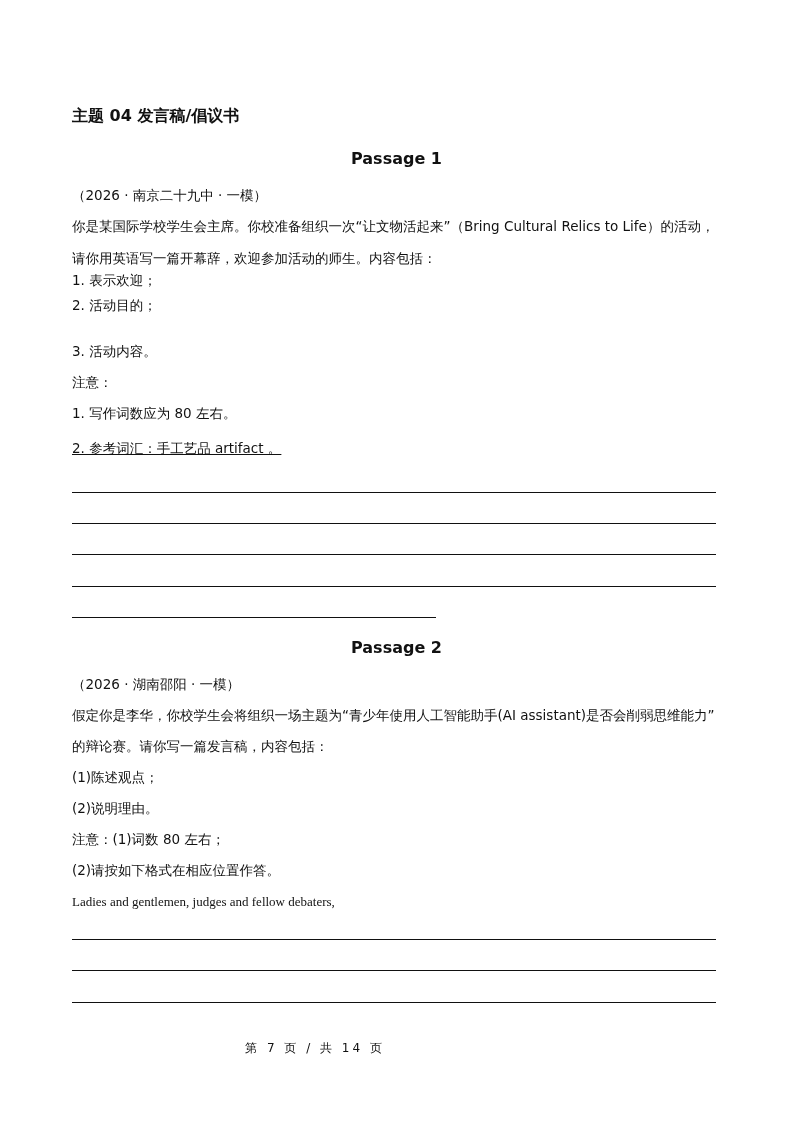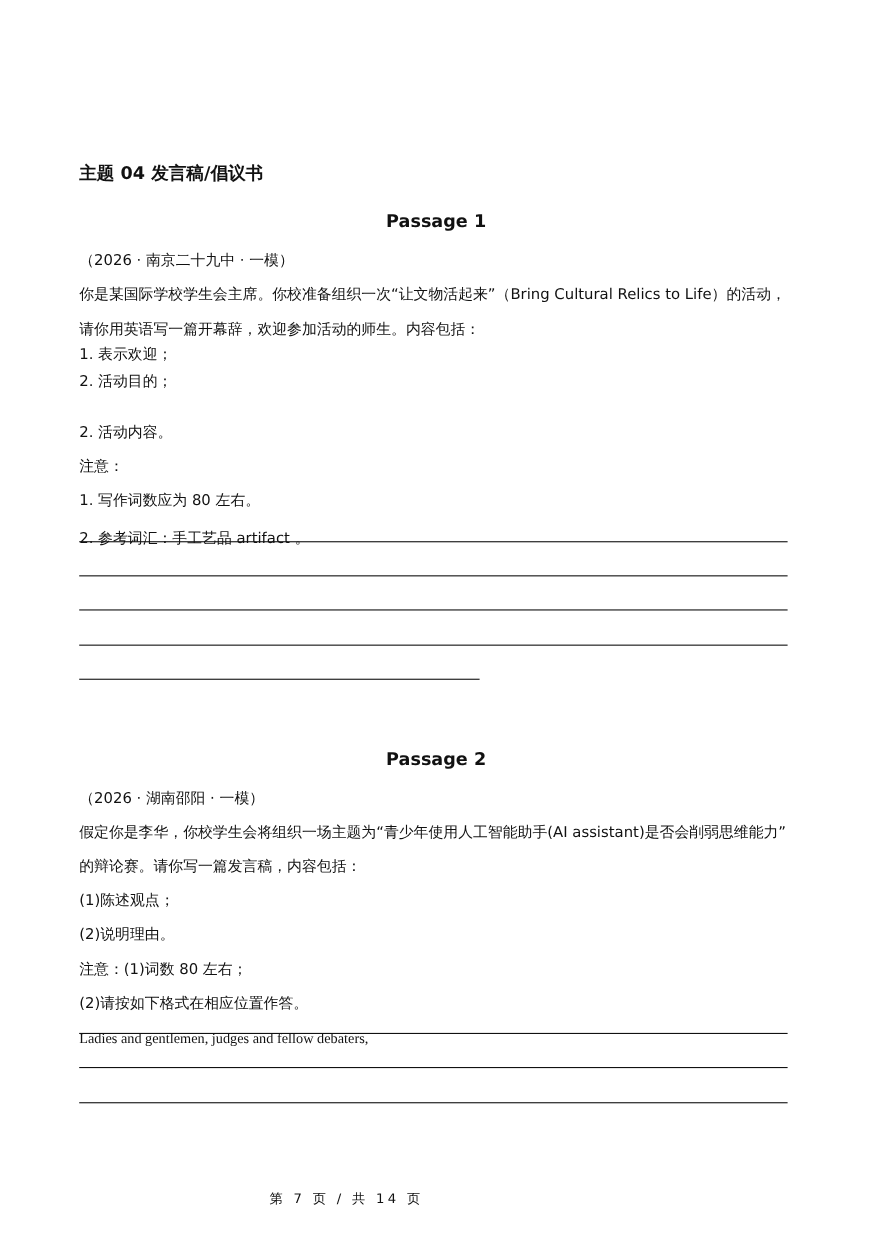"主题 04 发言稿/倡议书" .abs { margin-top: 42px -> none }
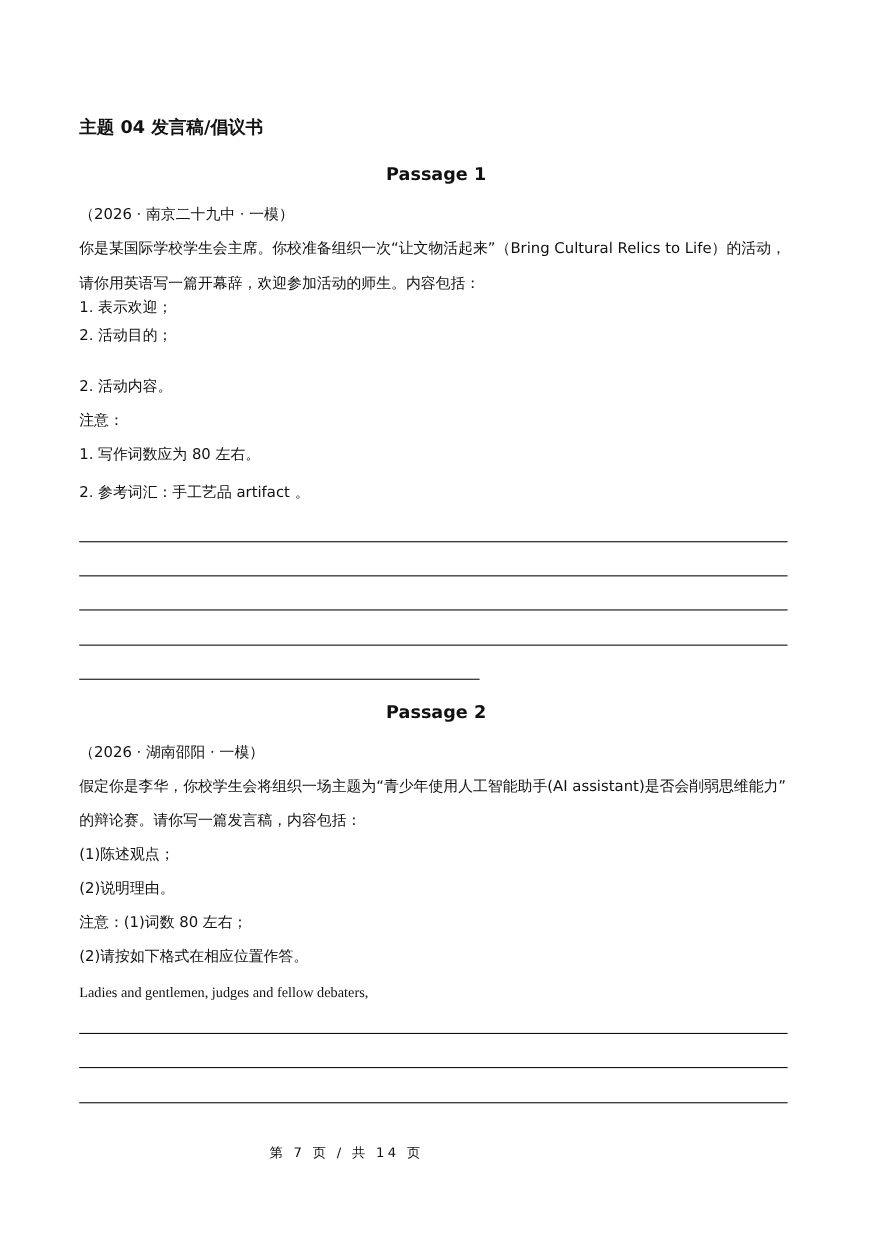"2. 活动内容。" div.abs { text: 2 -> 3 }
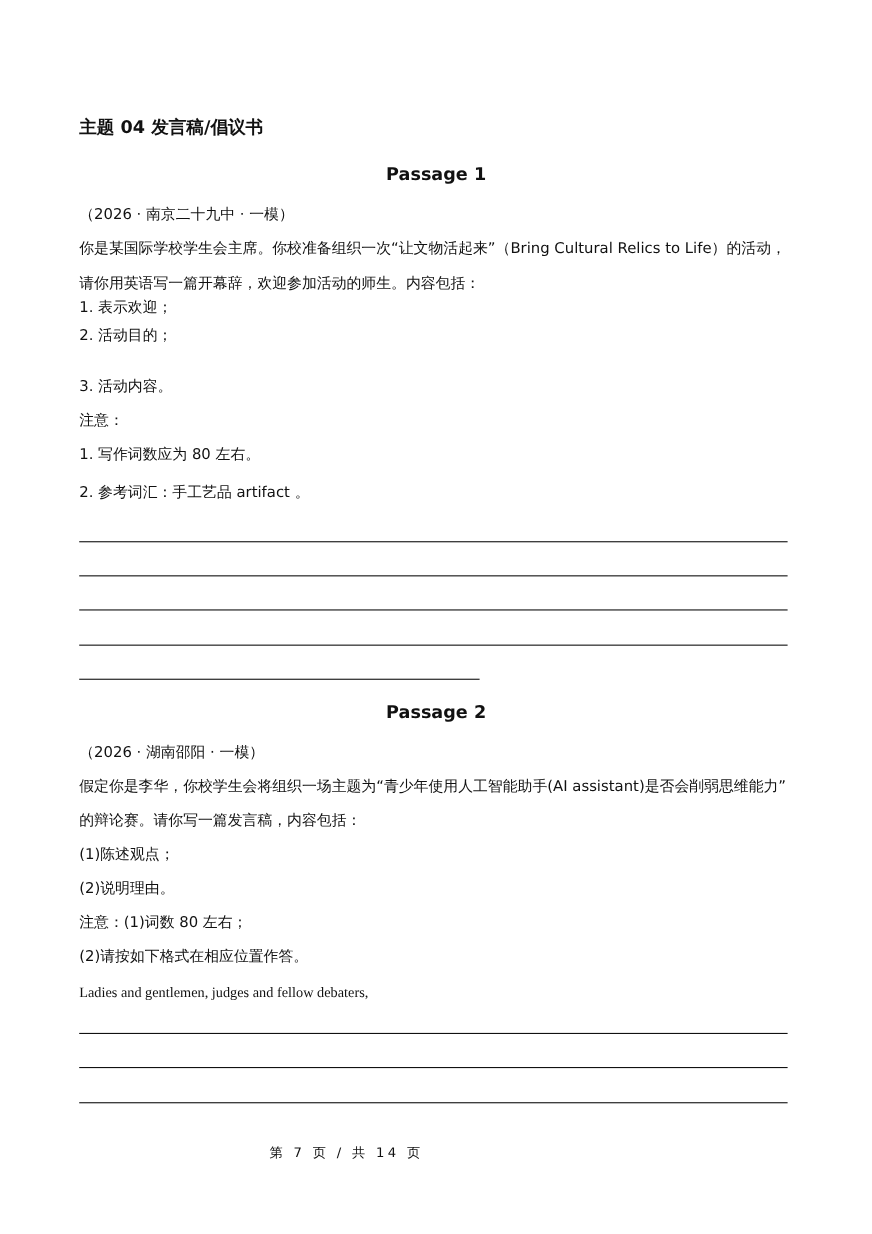"2. 参考词汇：手工艺品 artifact 。" div.abs { text-decoration: none -> underline }
